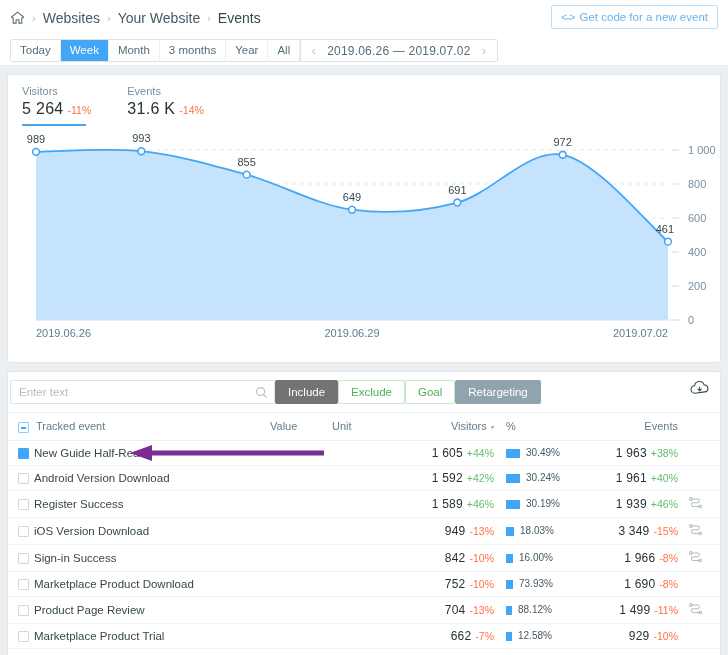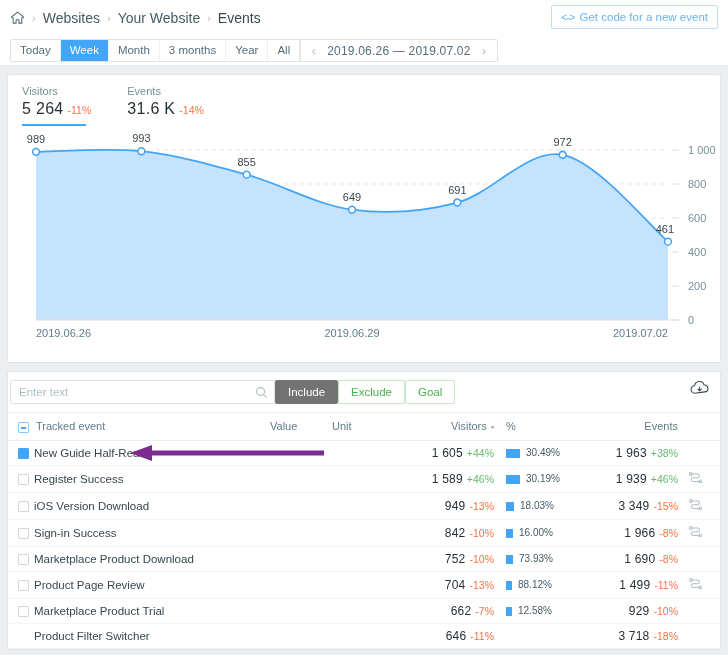"Retargeting" div.btn { html: none -> <div>Retargeting</div> }
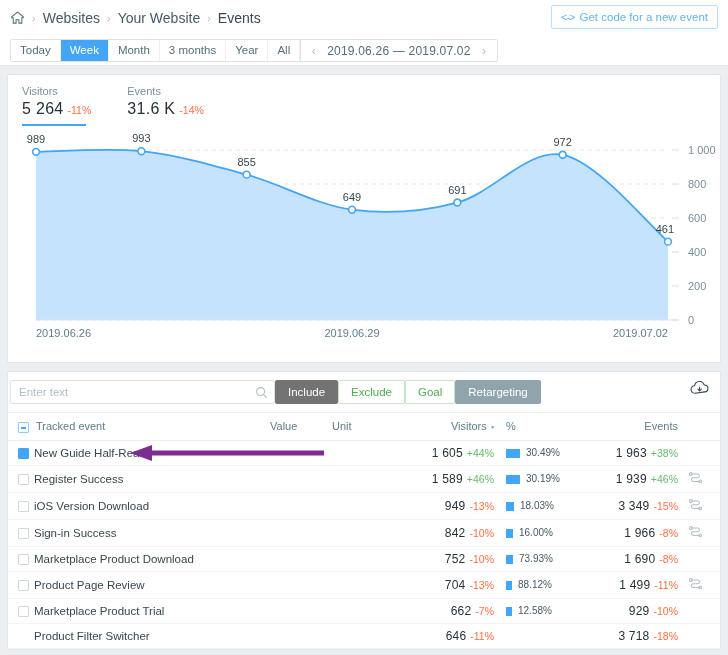"Android Version Download" tr { html: none -> <tr> <td> <span></span> </td> <td>Android Version Download</td> <td></td> <td></td> <td><span>1 592</span><span>+42%</span></td> <td><span></span><span>30.24%</span></td> <td><span>1 961</span><span>+40%</span></td> <td></td> </tr> }
